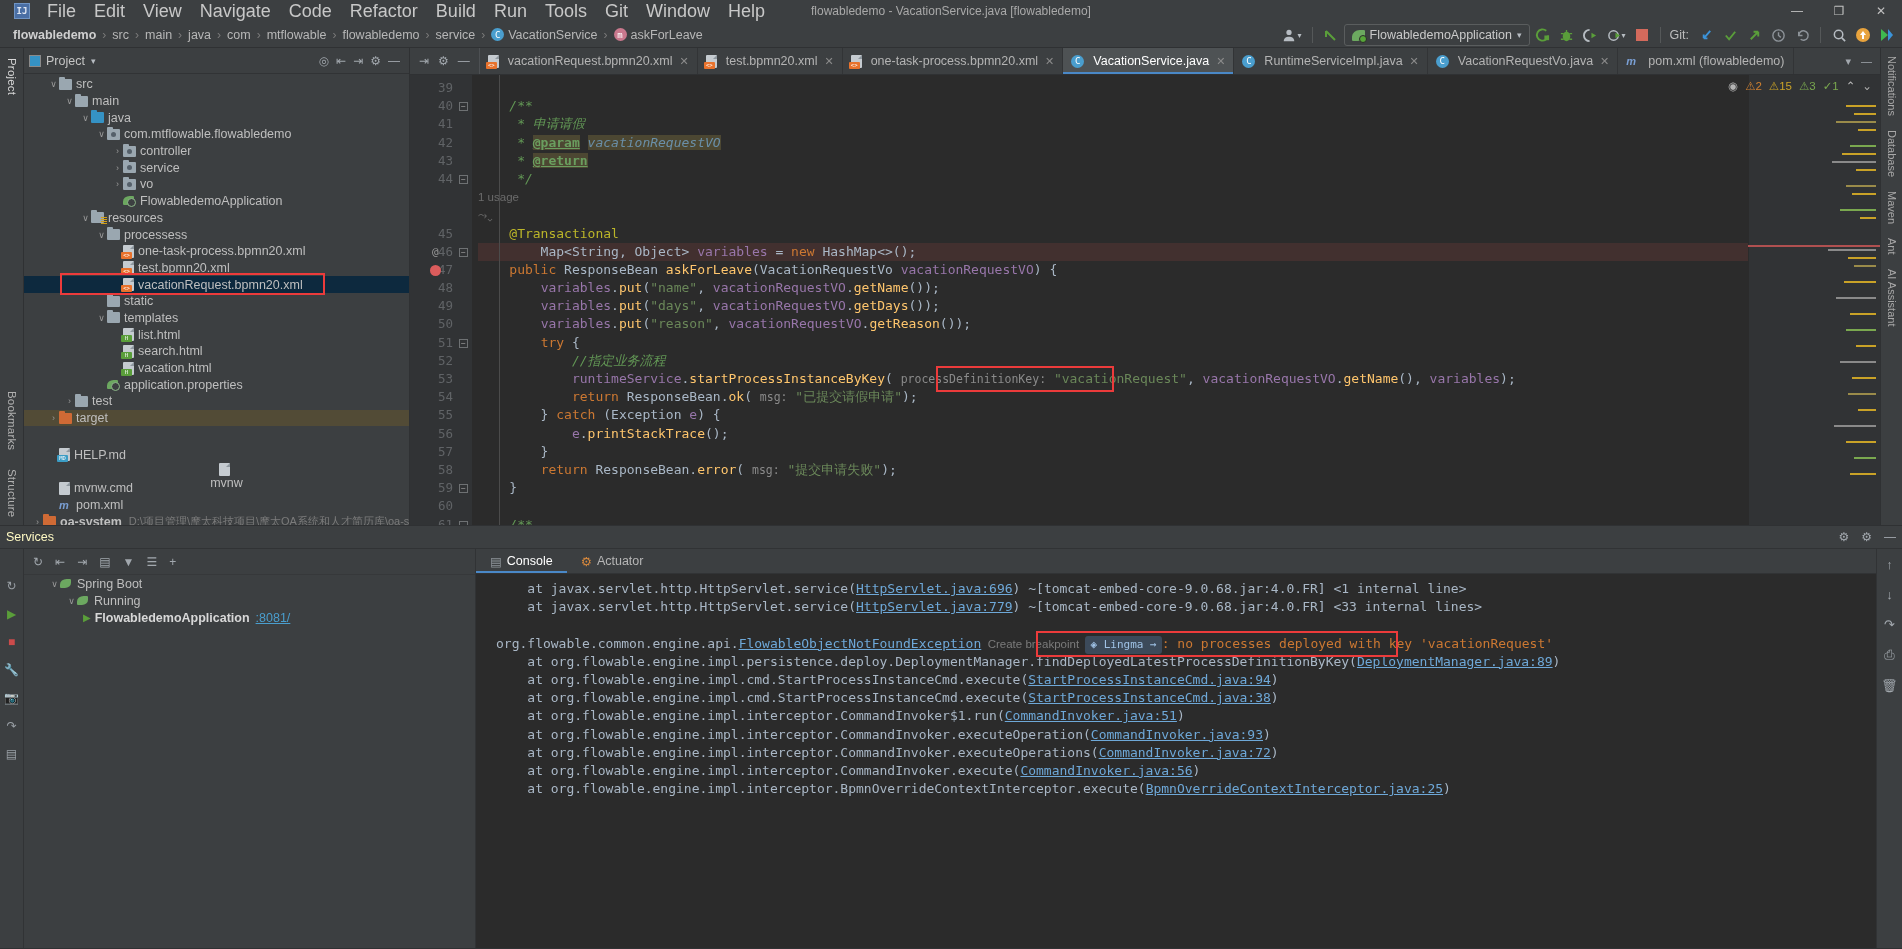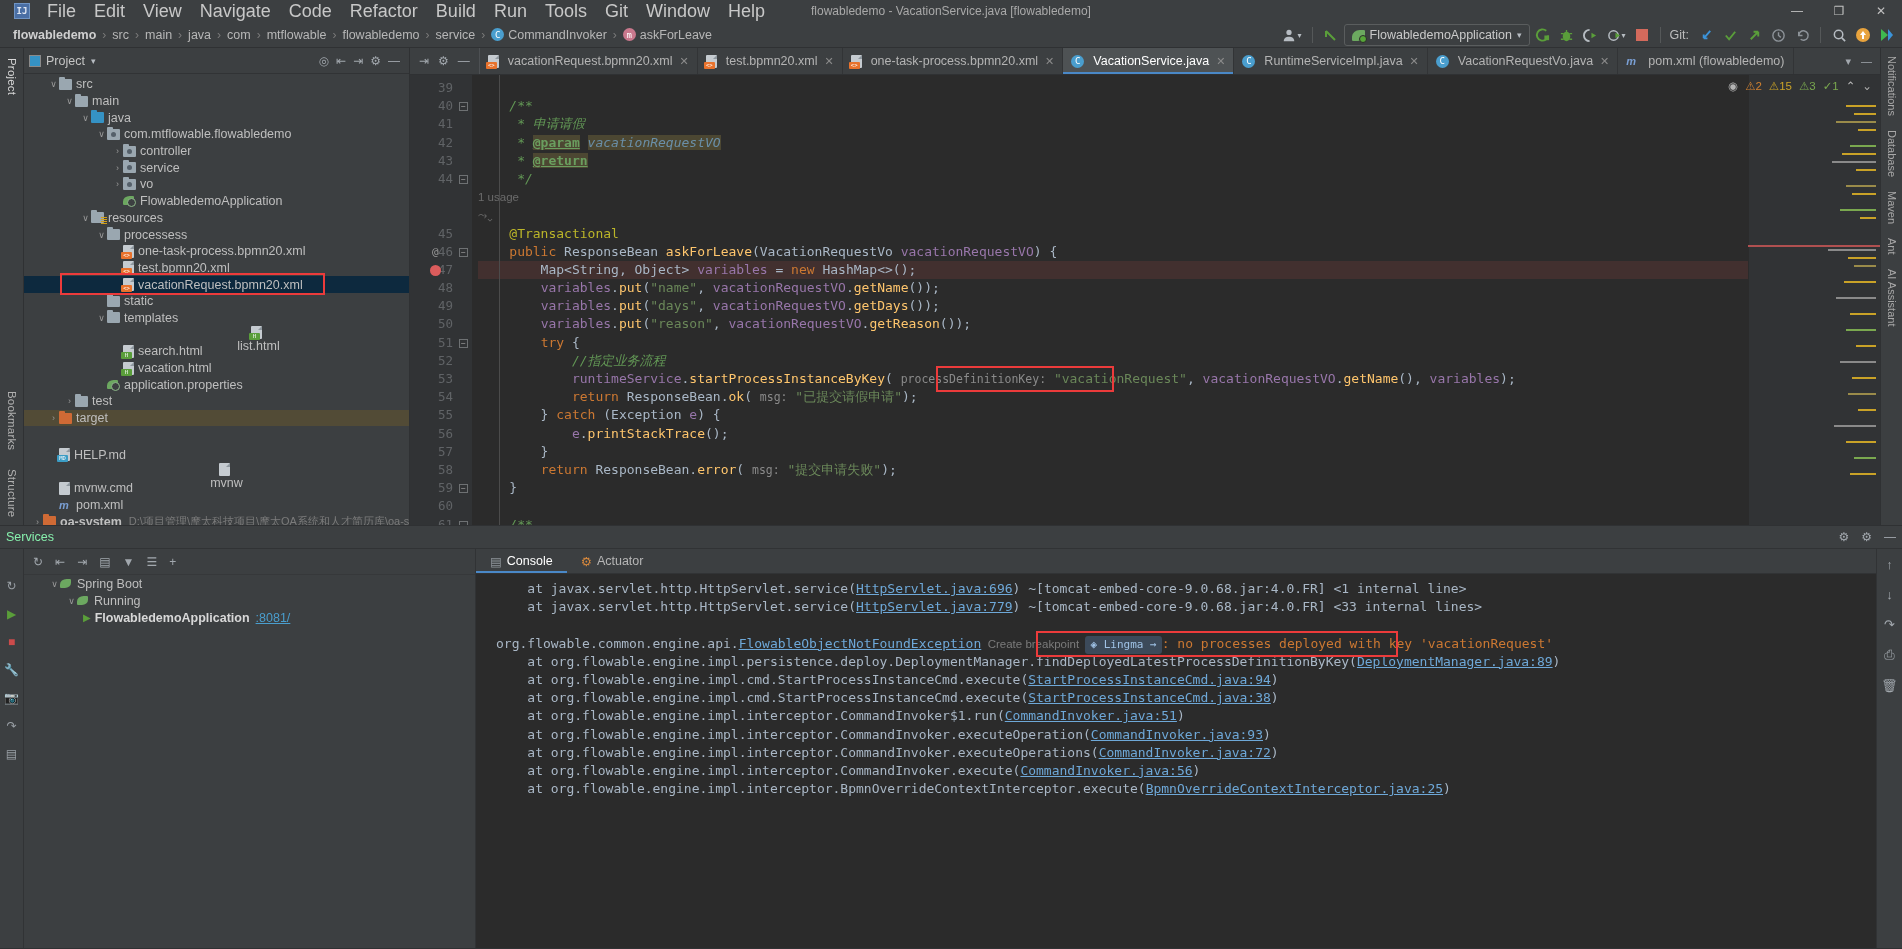"CommandInvoker" span { text: CommandInvoker -> VacationService }
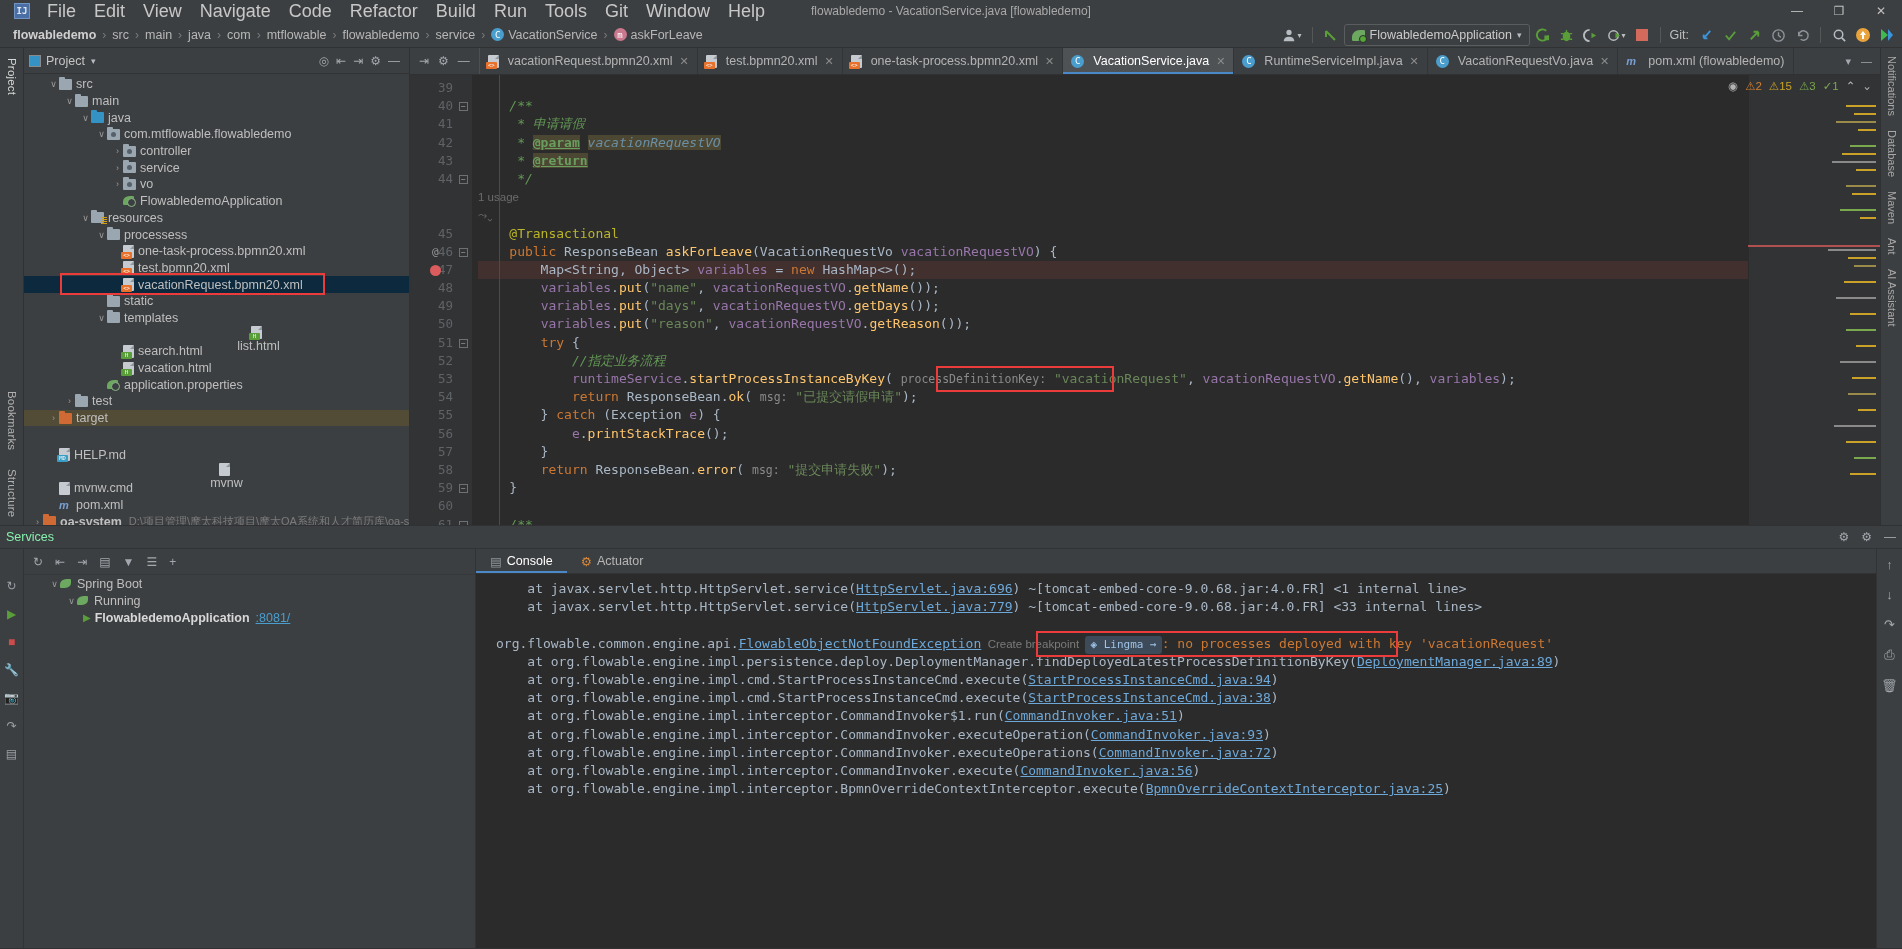"public ResponseBean" div.cl { order: before "Map<String, Object> variables = new" -> after "Map<String, Object> variables = new" }
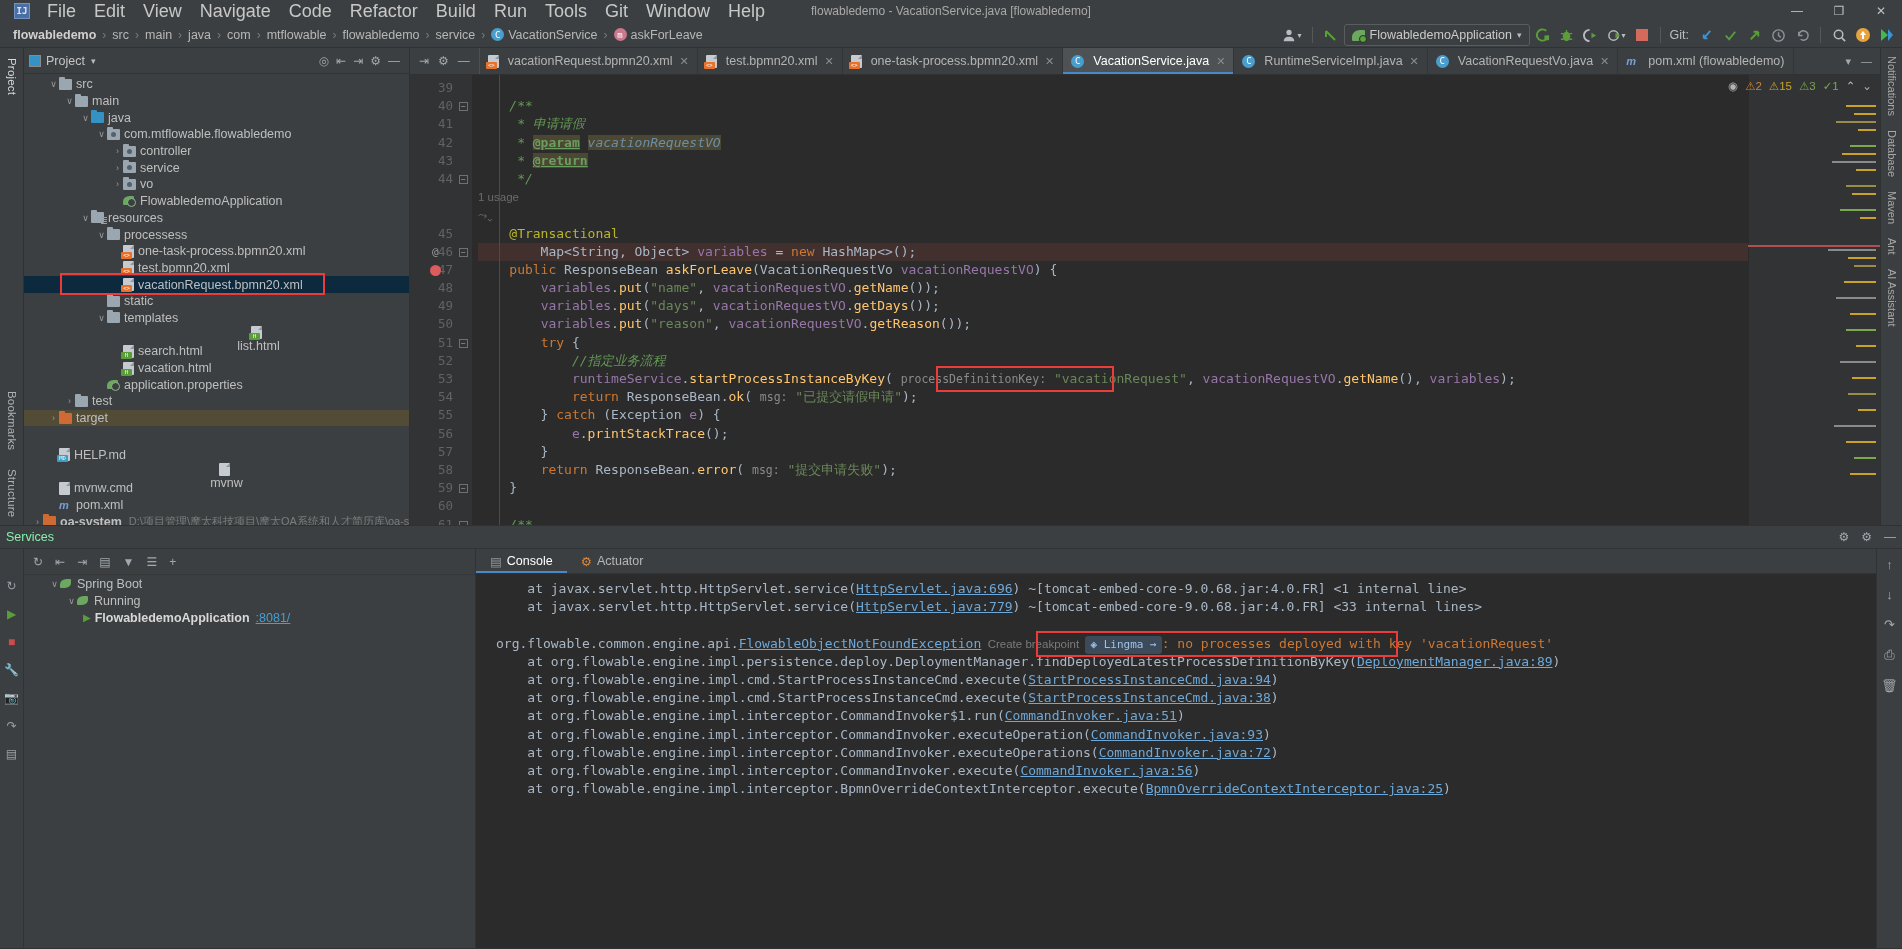"list.html" div.row { flex-direction: column -> none }
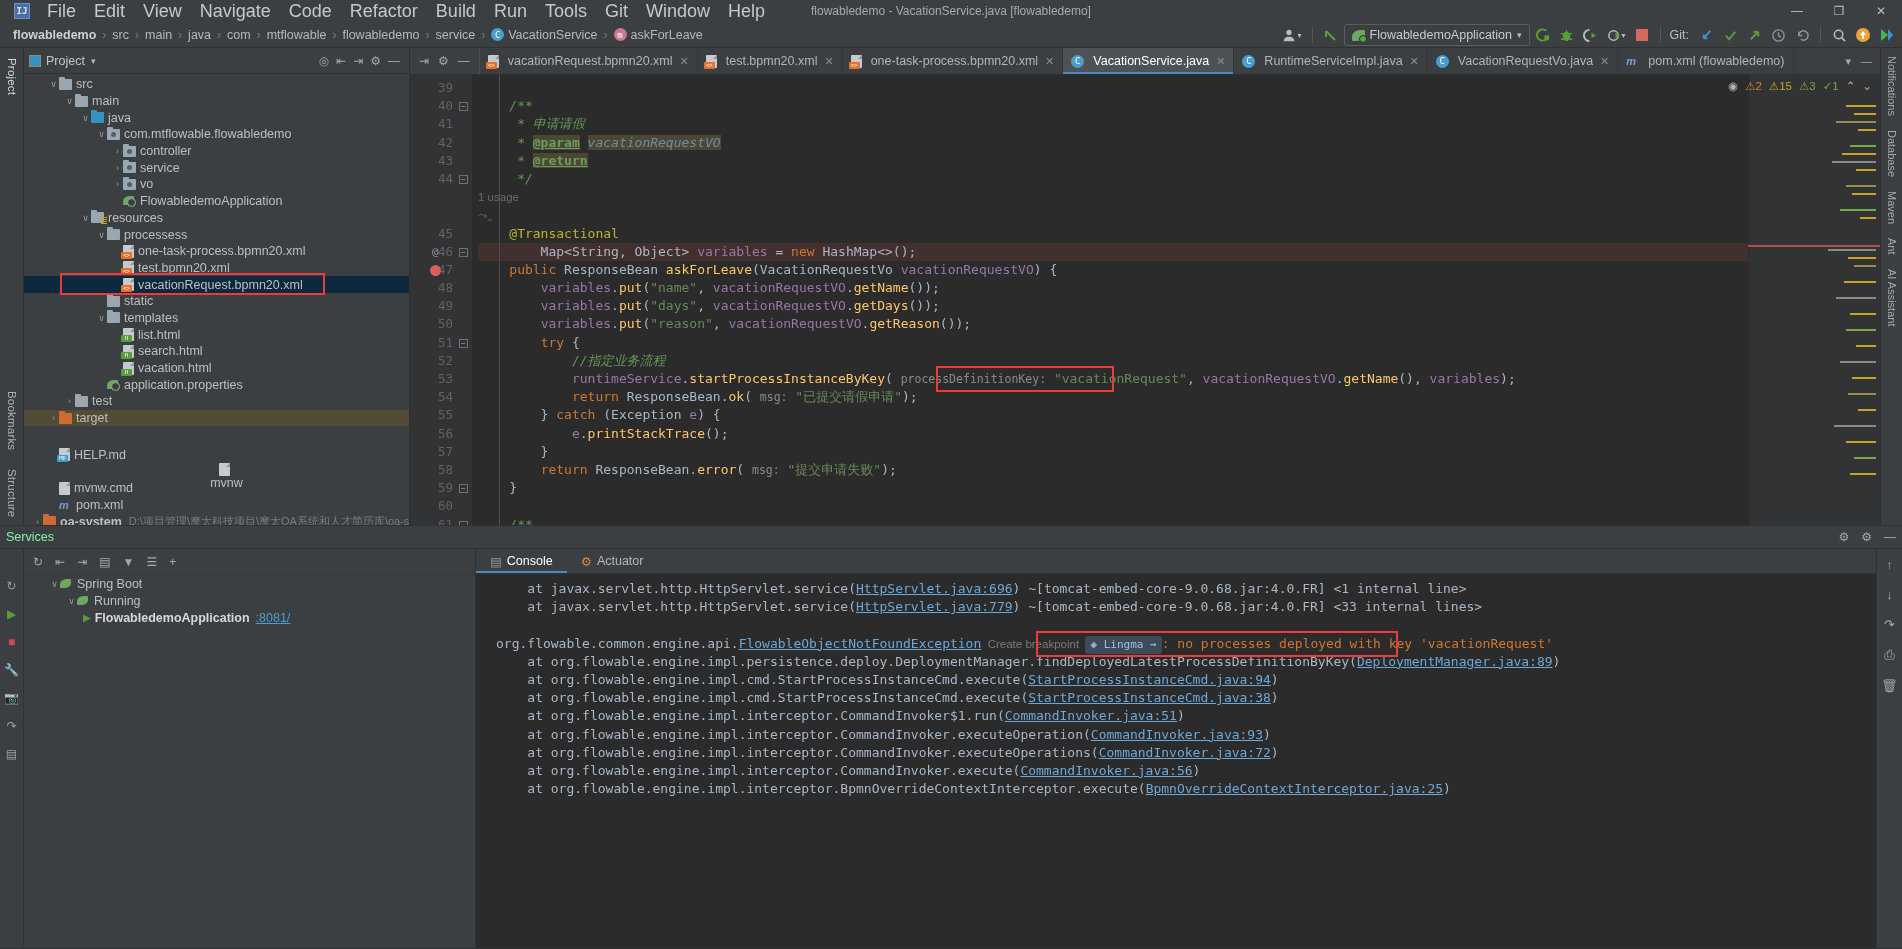"Services" #svc-title { color: #86efac -> #fef9c3 }
